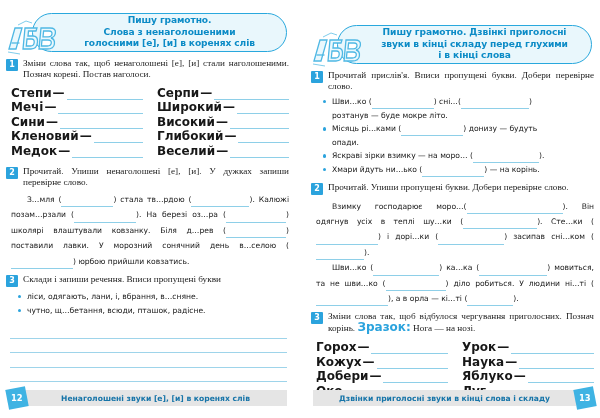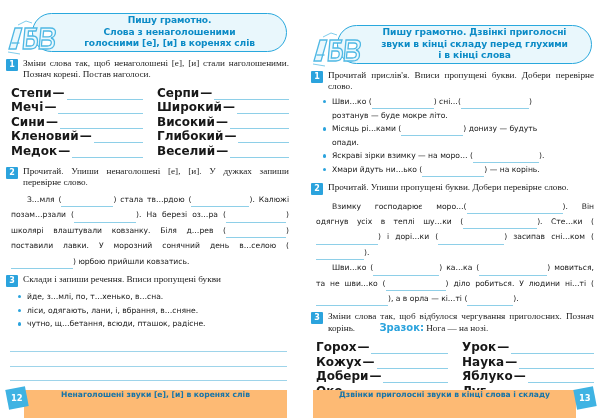"йде, з…млі, по, т…хенько, в…сна." div.bline { html: <div><span></span><span>йде, з…млі, по, т…хенько, в…сна.</span></div> -> none }
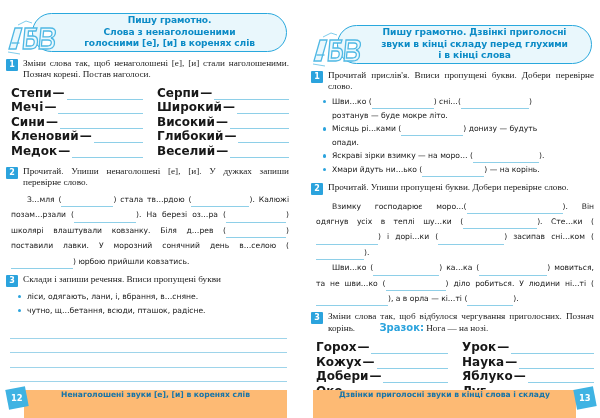"Зразок:" .zrazok { font-size: 10px -> 12px; margin-left: 22px -> none }
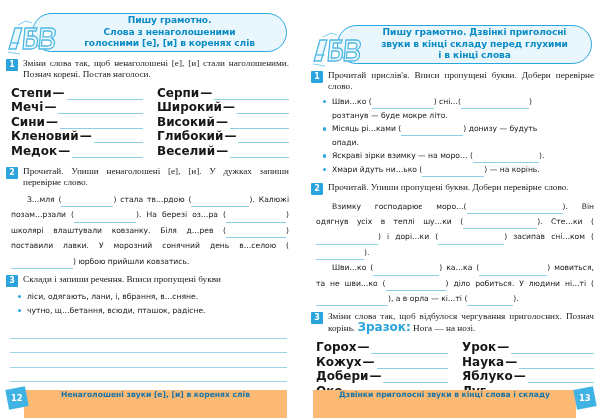"Ненаголошені звуки [е], [и] в" .foot-band { align-items: none -> center; background: #fdba74 -> #e5e5e5; height: 29px -> 16px }
